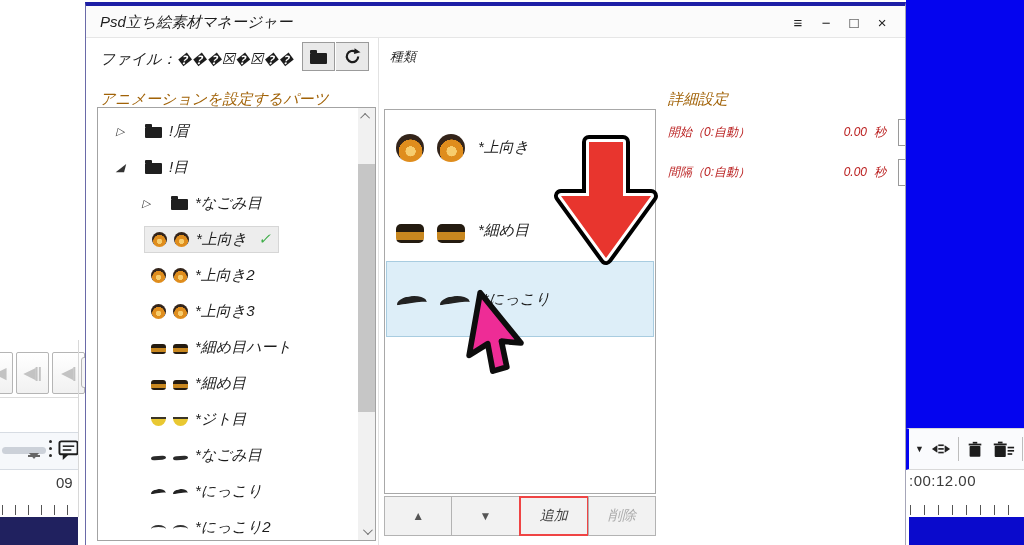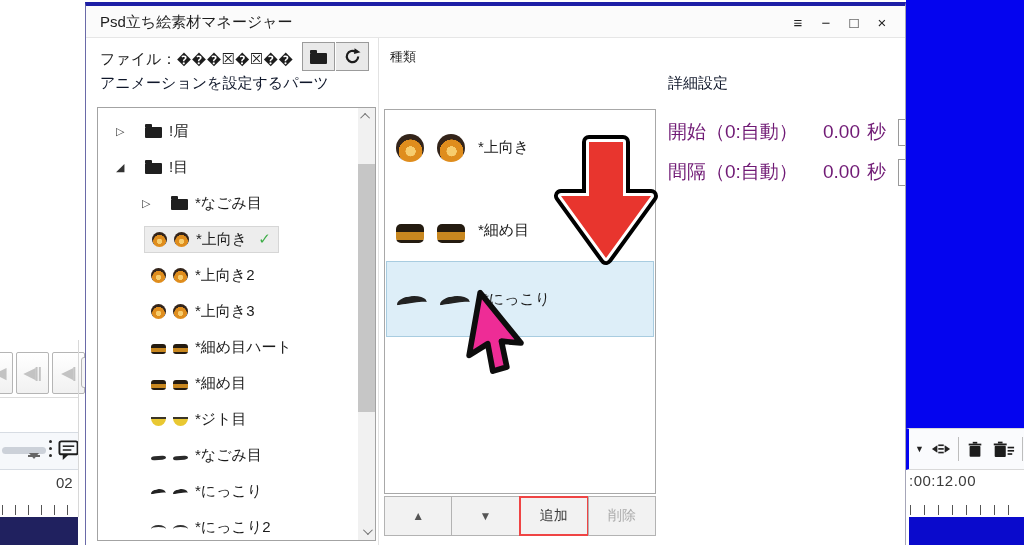"Psd立ち絵素材マネージャー" .win { font-style: none -> italic }
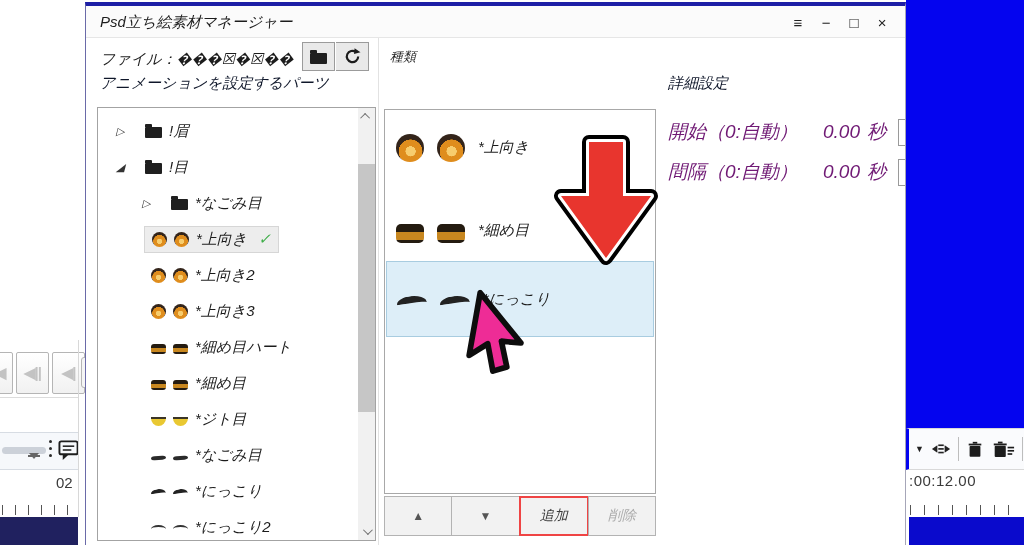"アニメーションを設定するパーツ" .panel-header { color: #0f172a -> #a16207; top: 68px -> 84px }
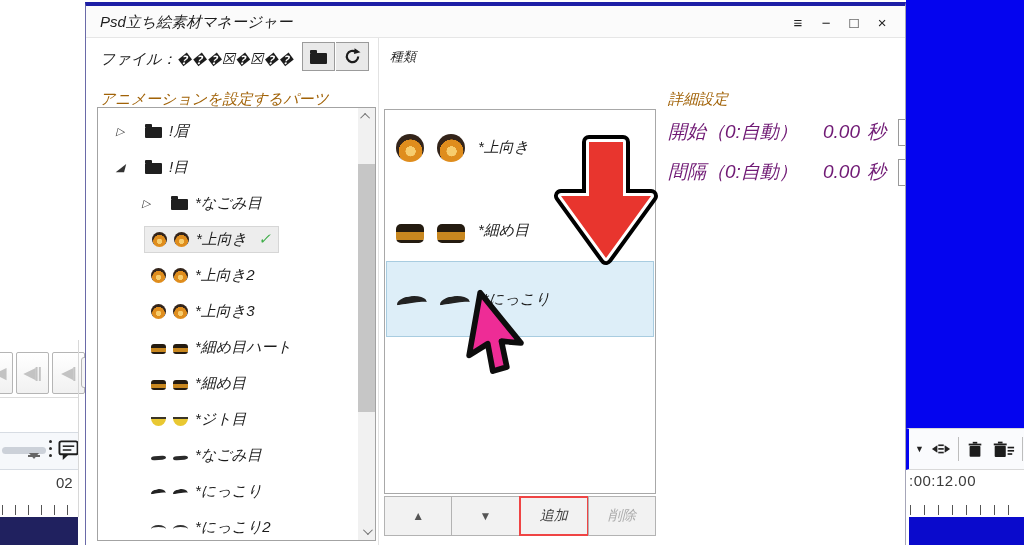"開始（0:自動）" .detail-row { color: #701a75 -> #b91c1c; font-size: 19px -> 12px }
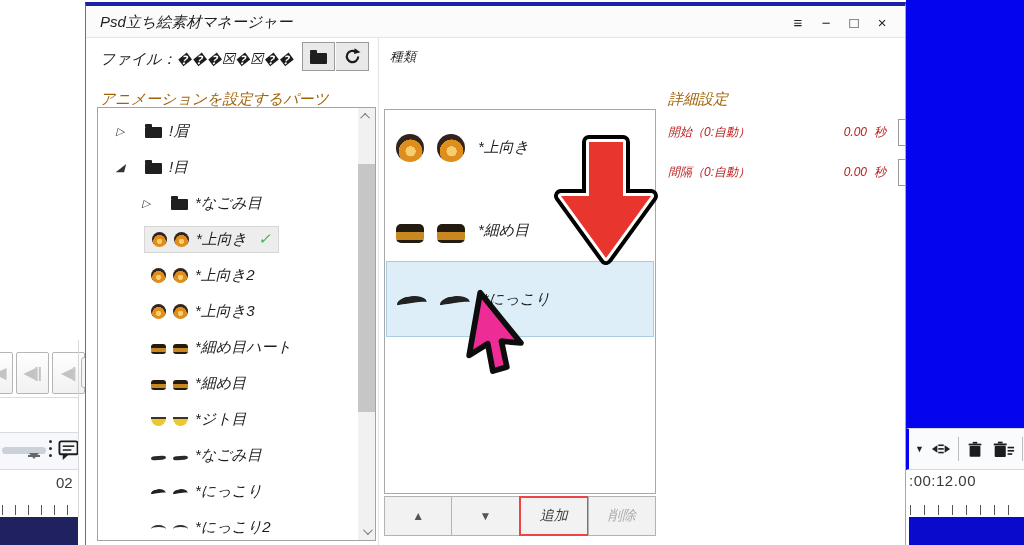"02" div.ts { text: 02 -> 09 }
